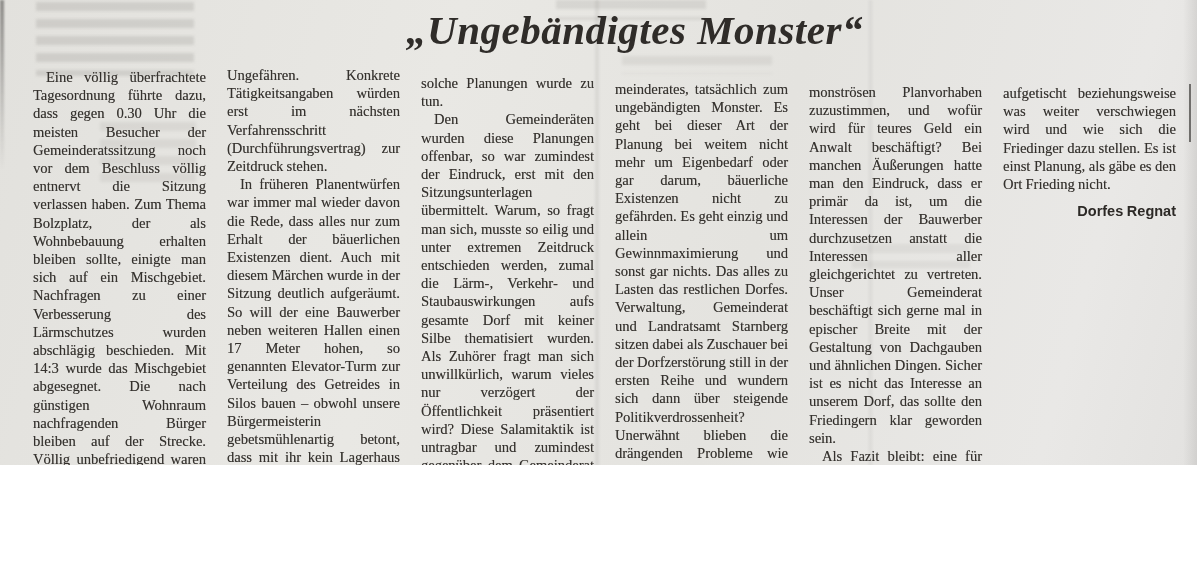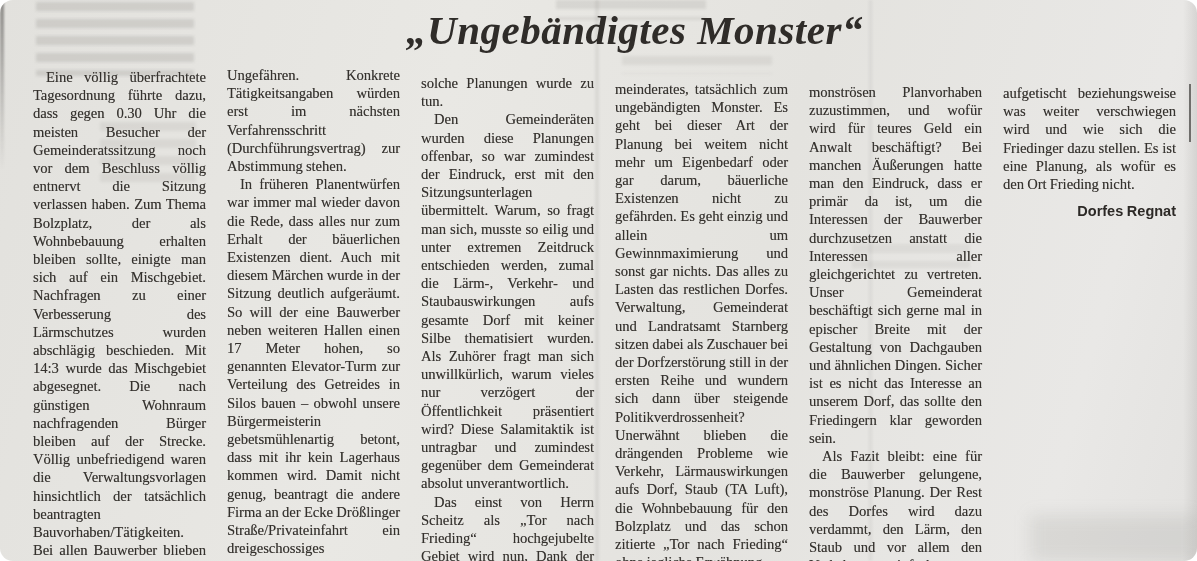"„Ungebändigtes Monster“" .page { border-radius: 13px -> none; height: 561px -> 465px }
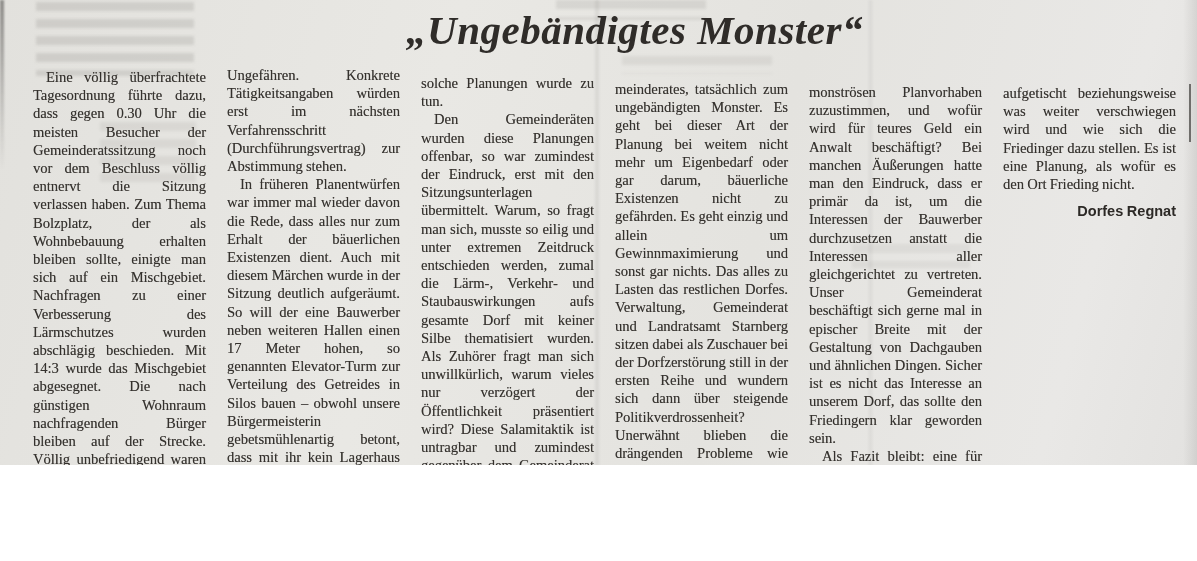"Ungefähren. Konkrete Tätigkeitsangaben" p.cont { text: Abstimmung -> Zeitdruck }
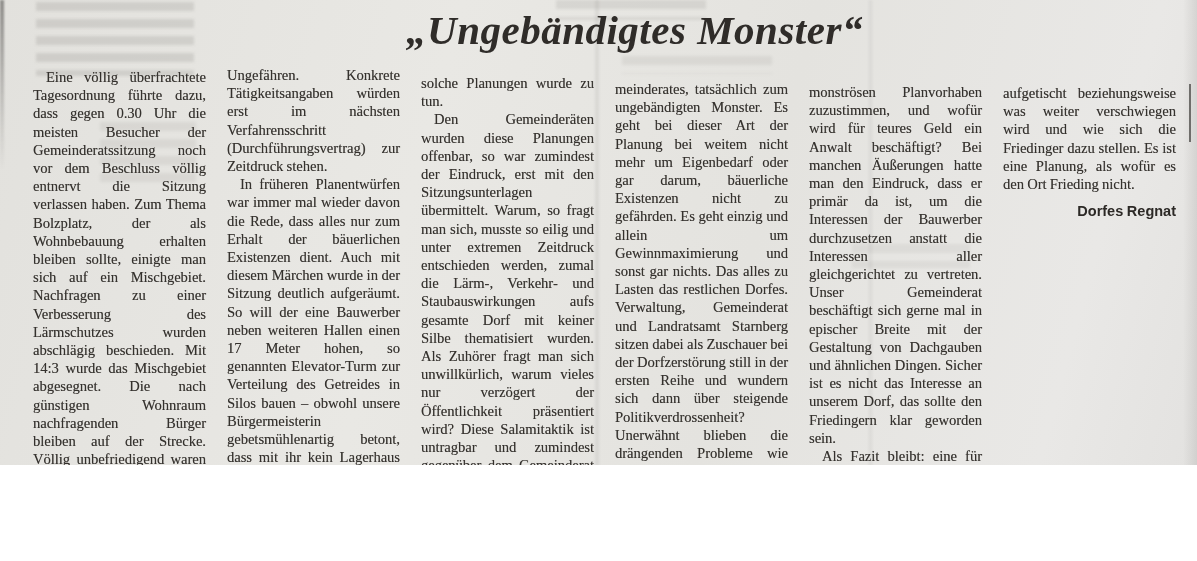"aufgetischt beziehungsweise was weiter" p.cont { text: eine Planung, als wofür -> einst Planung, als gäbe }
